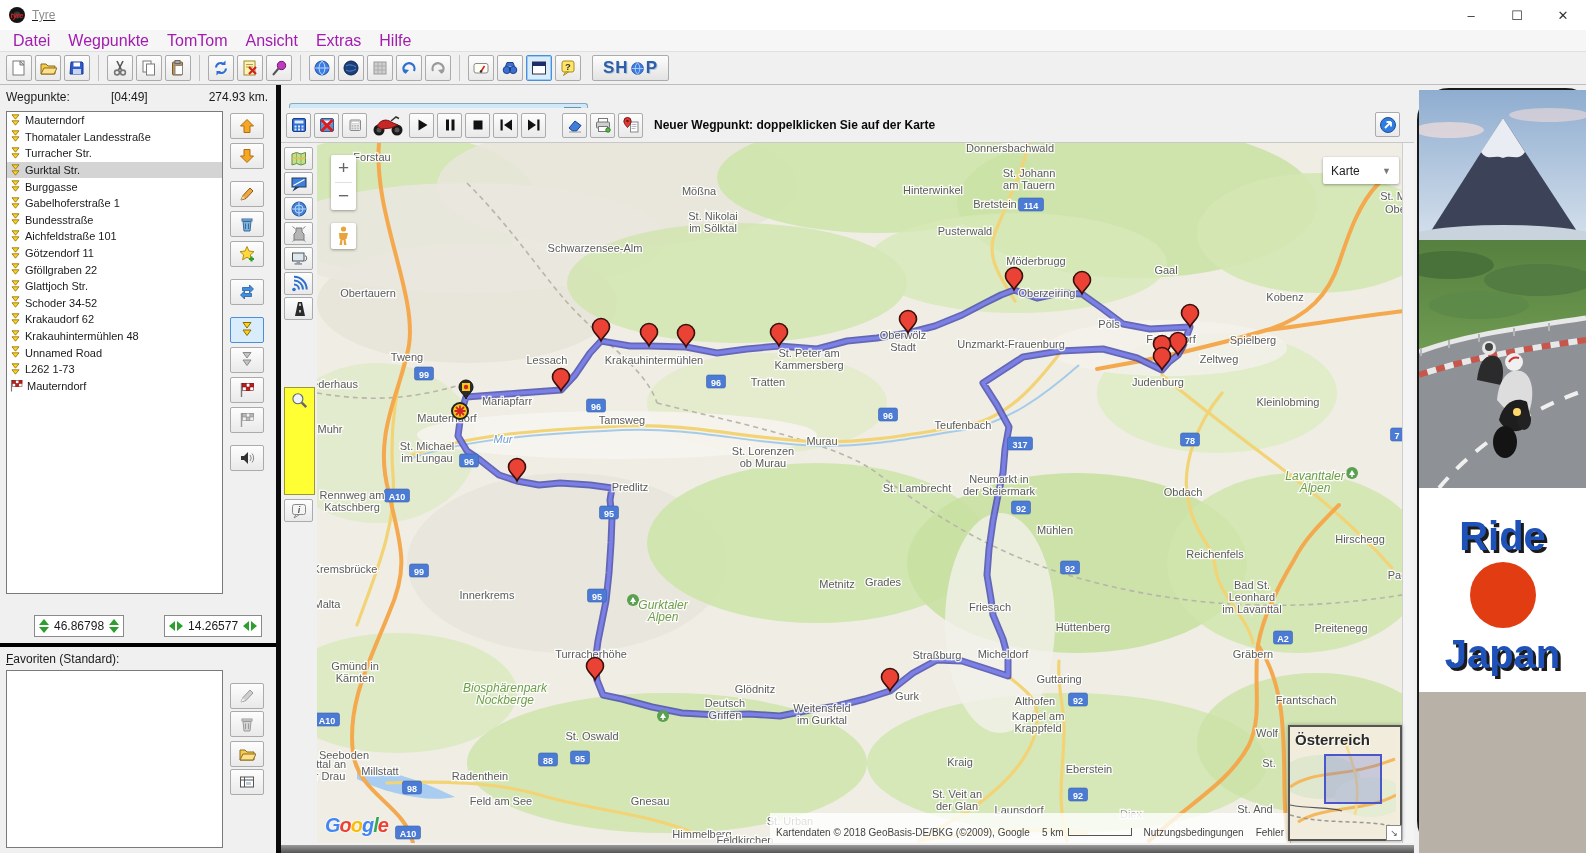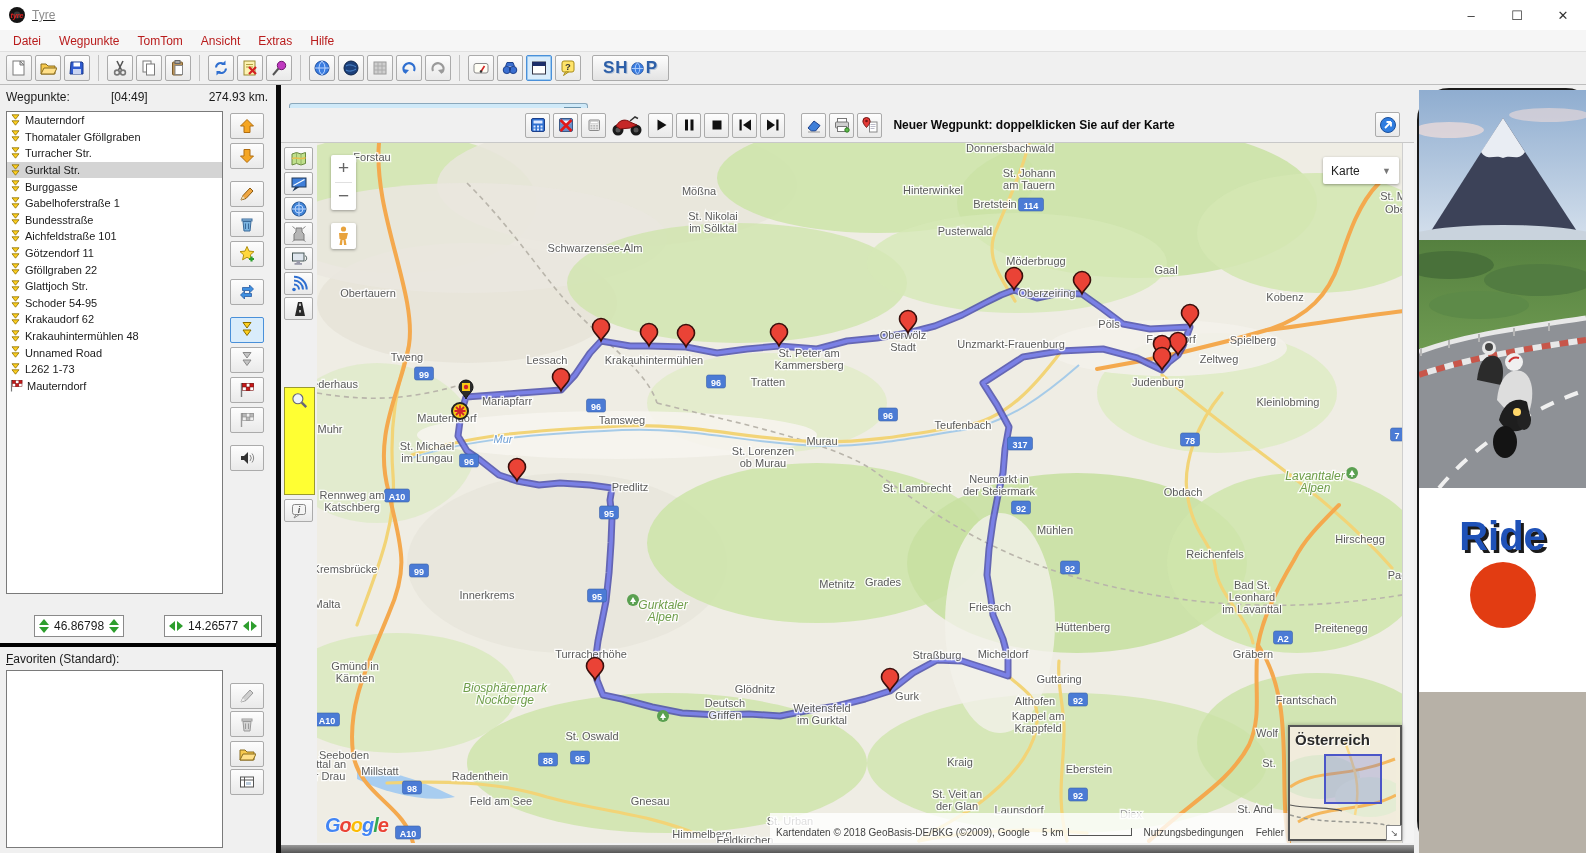"Datei" .menuitem { color: #b91c1c -> #a21caf; font-size: 12px -> 16px }
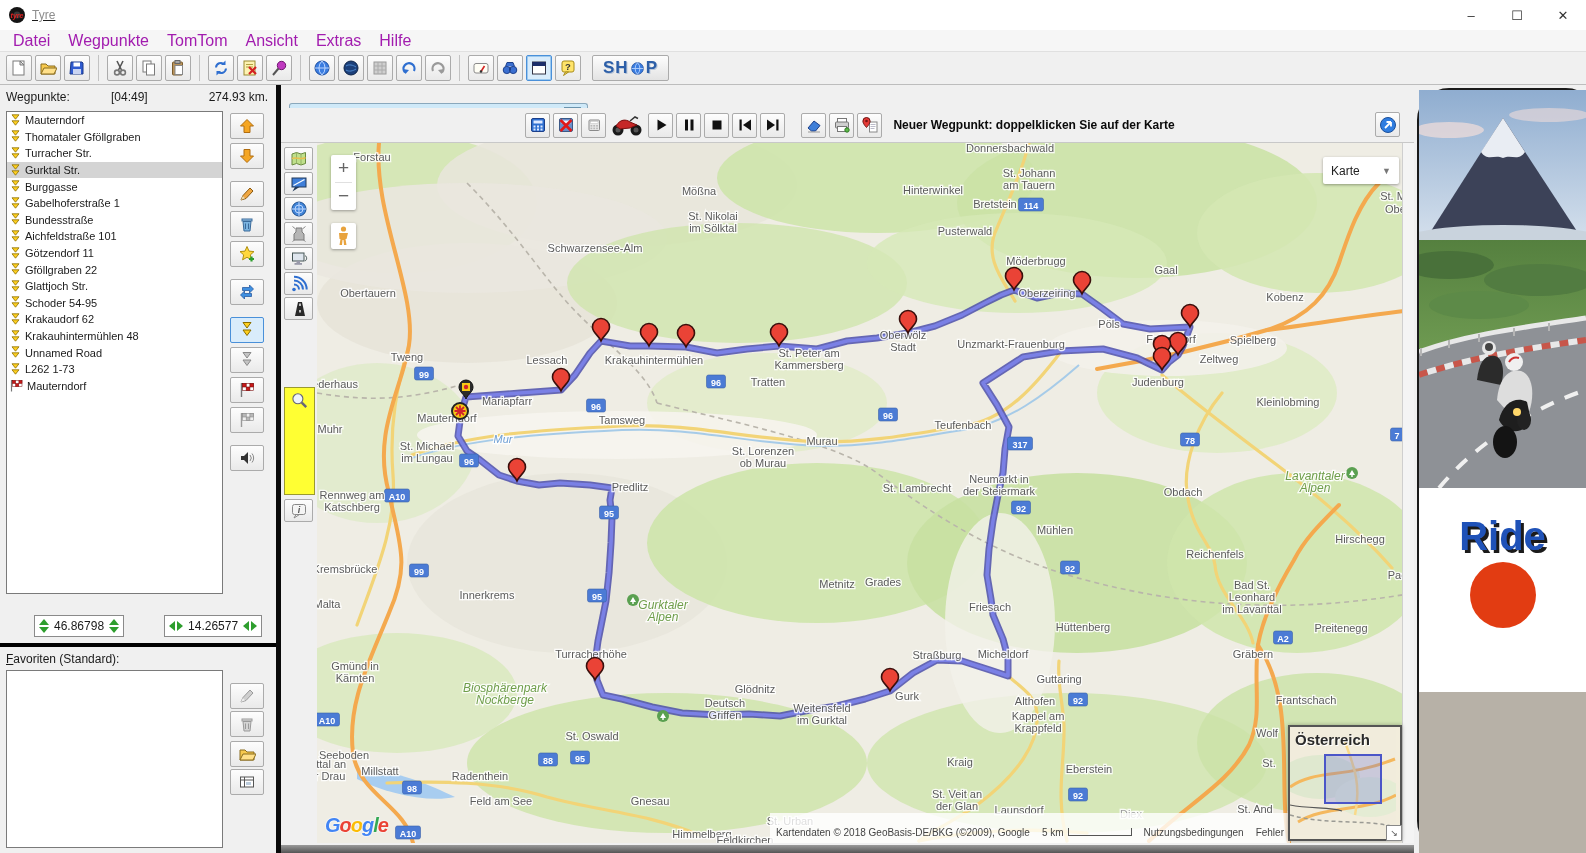"Neuer Wegpunkt: doppelklicken Sie auf" .maptoolbar { justify-content: center -> none }
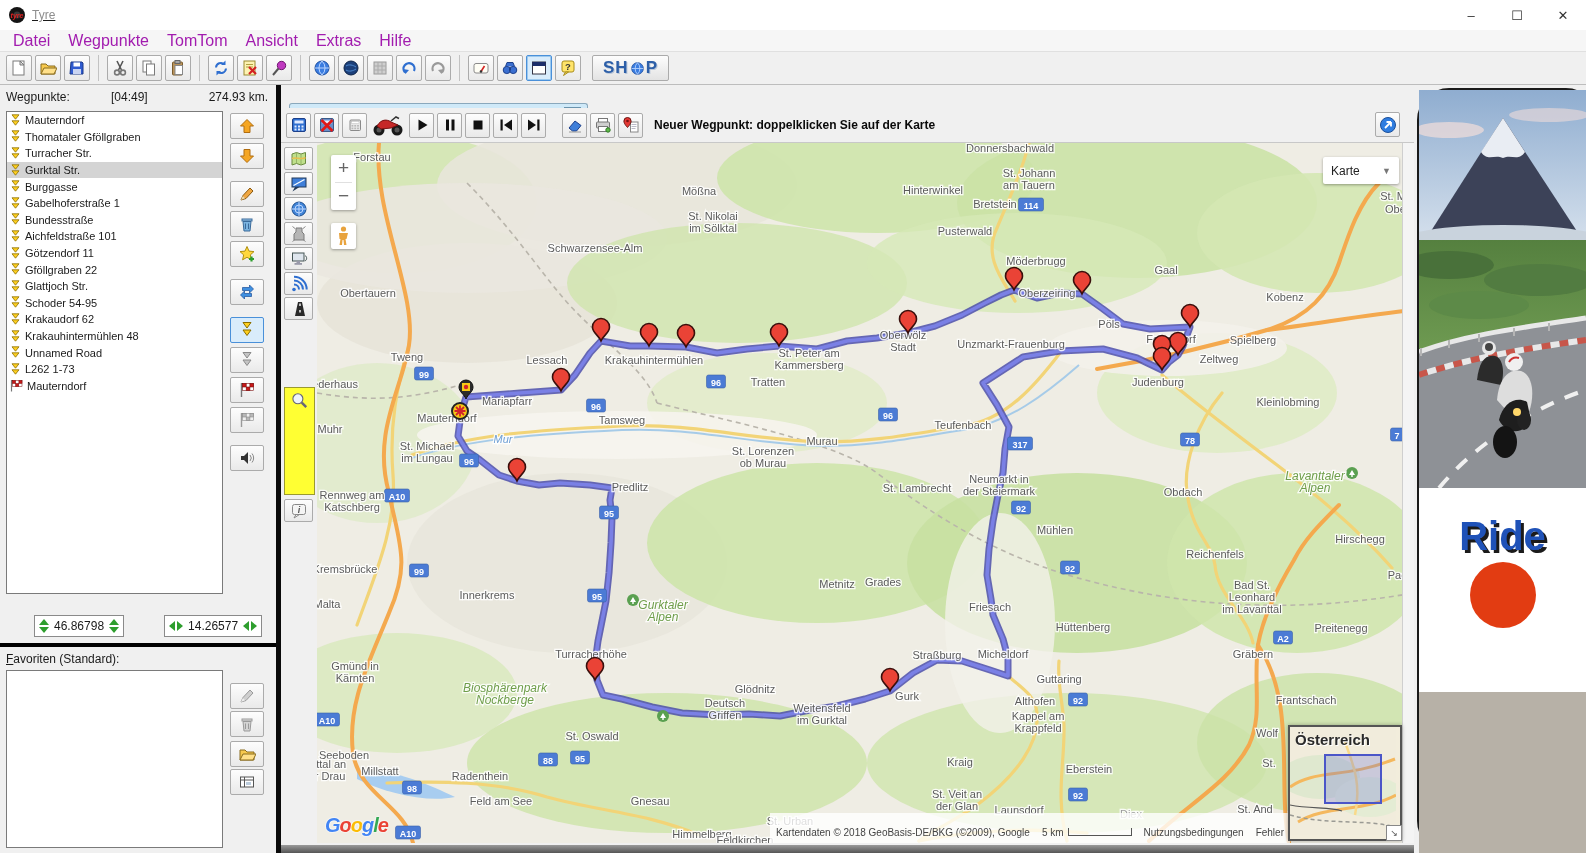"Thomataler Gföllgraben" span { text: Gföllgraben -> Landesstraße }
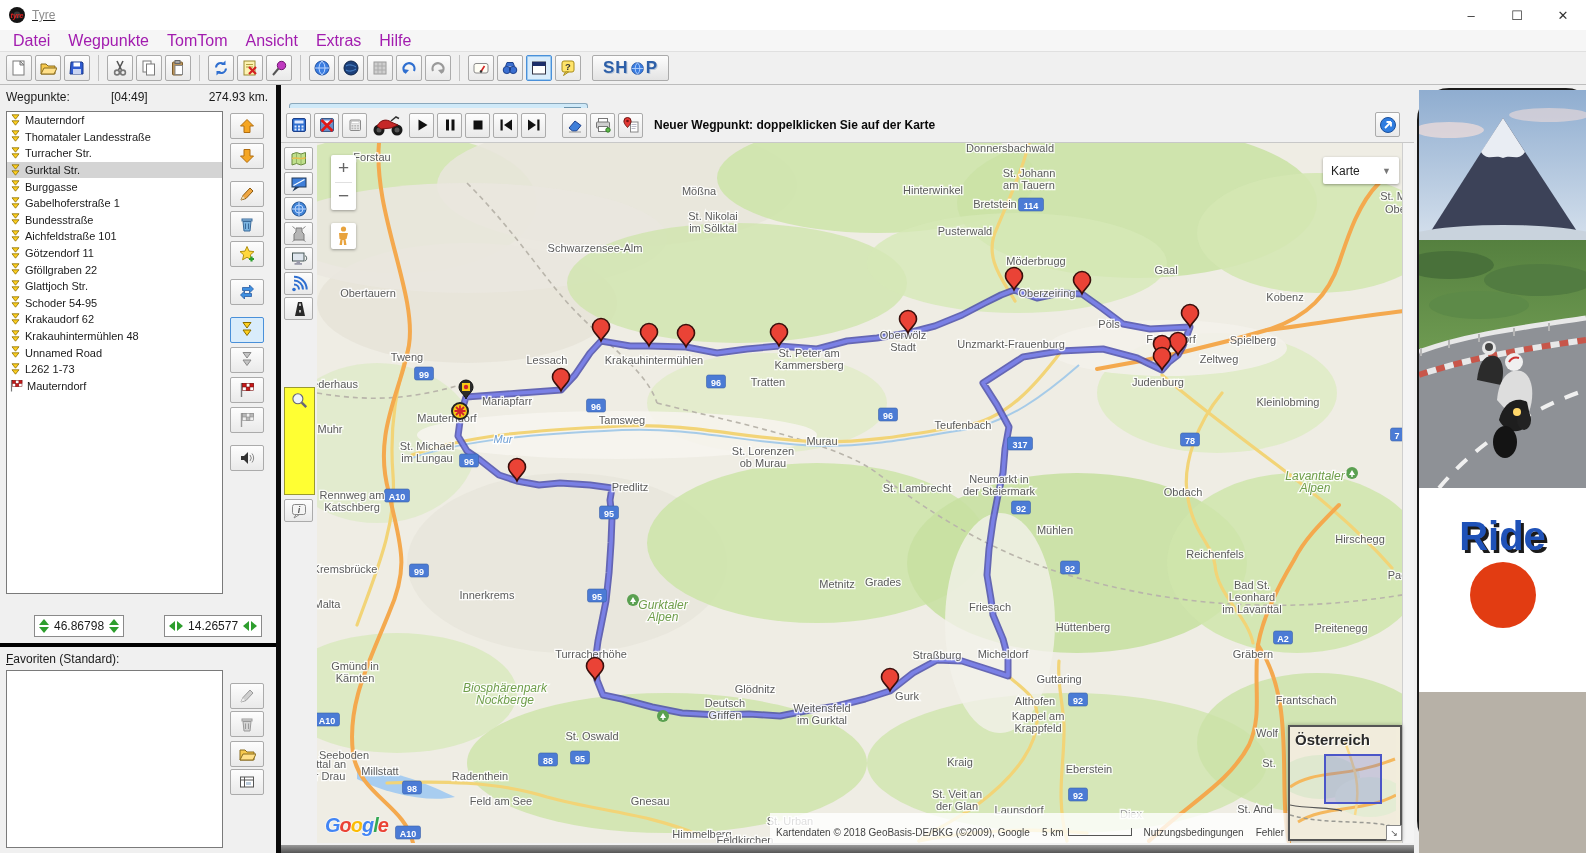"Schoder 54-95" span { text: 54-95 -> 34-52 }
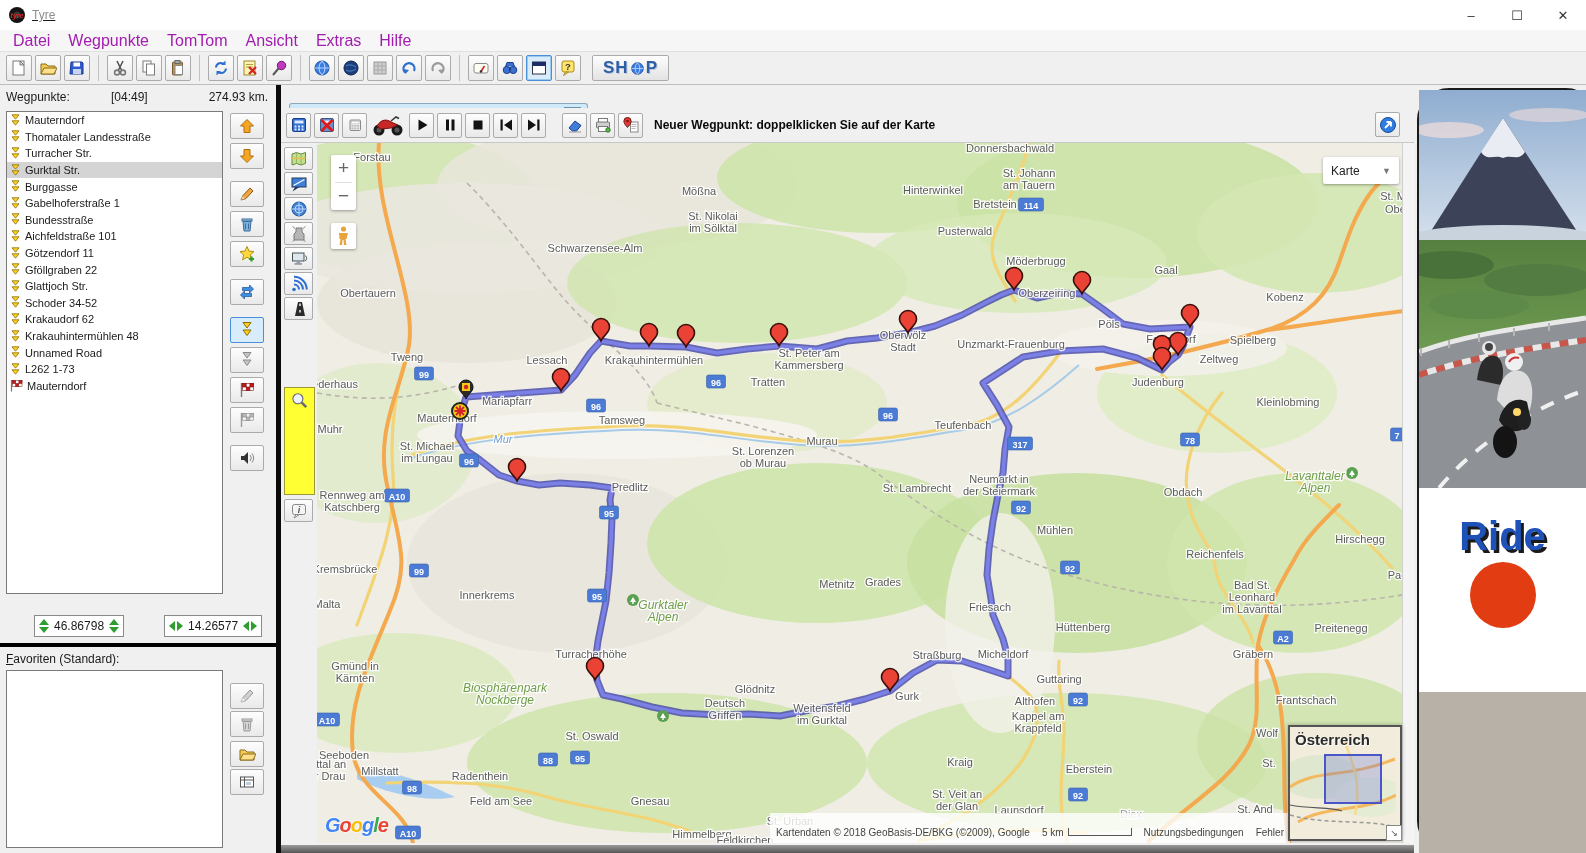"Japan" div.rj { html: none -> <div>Japan</div> }
